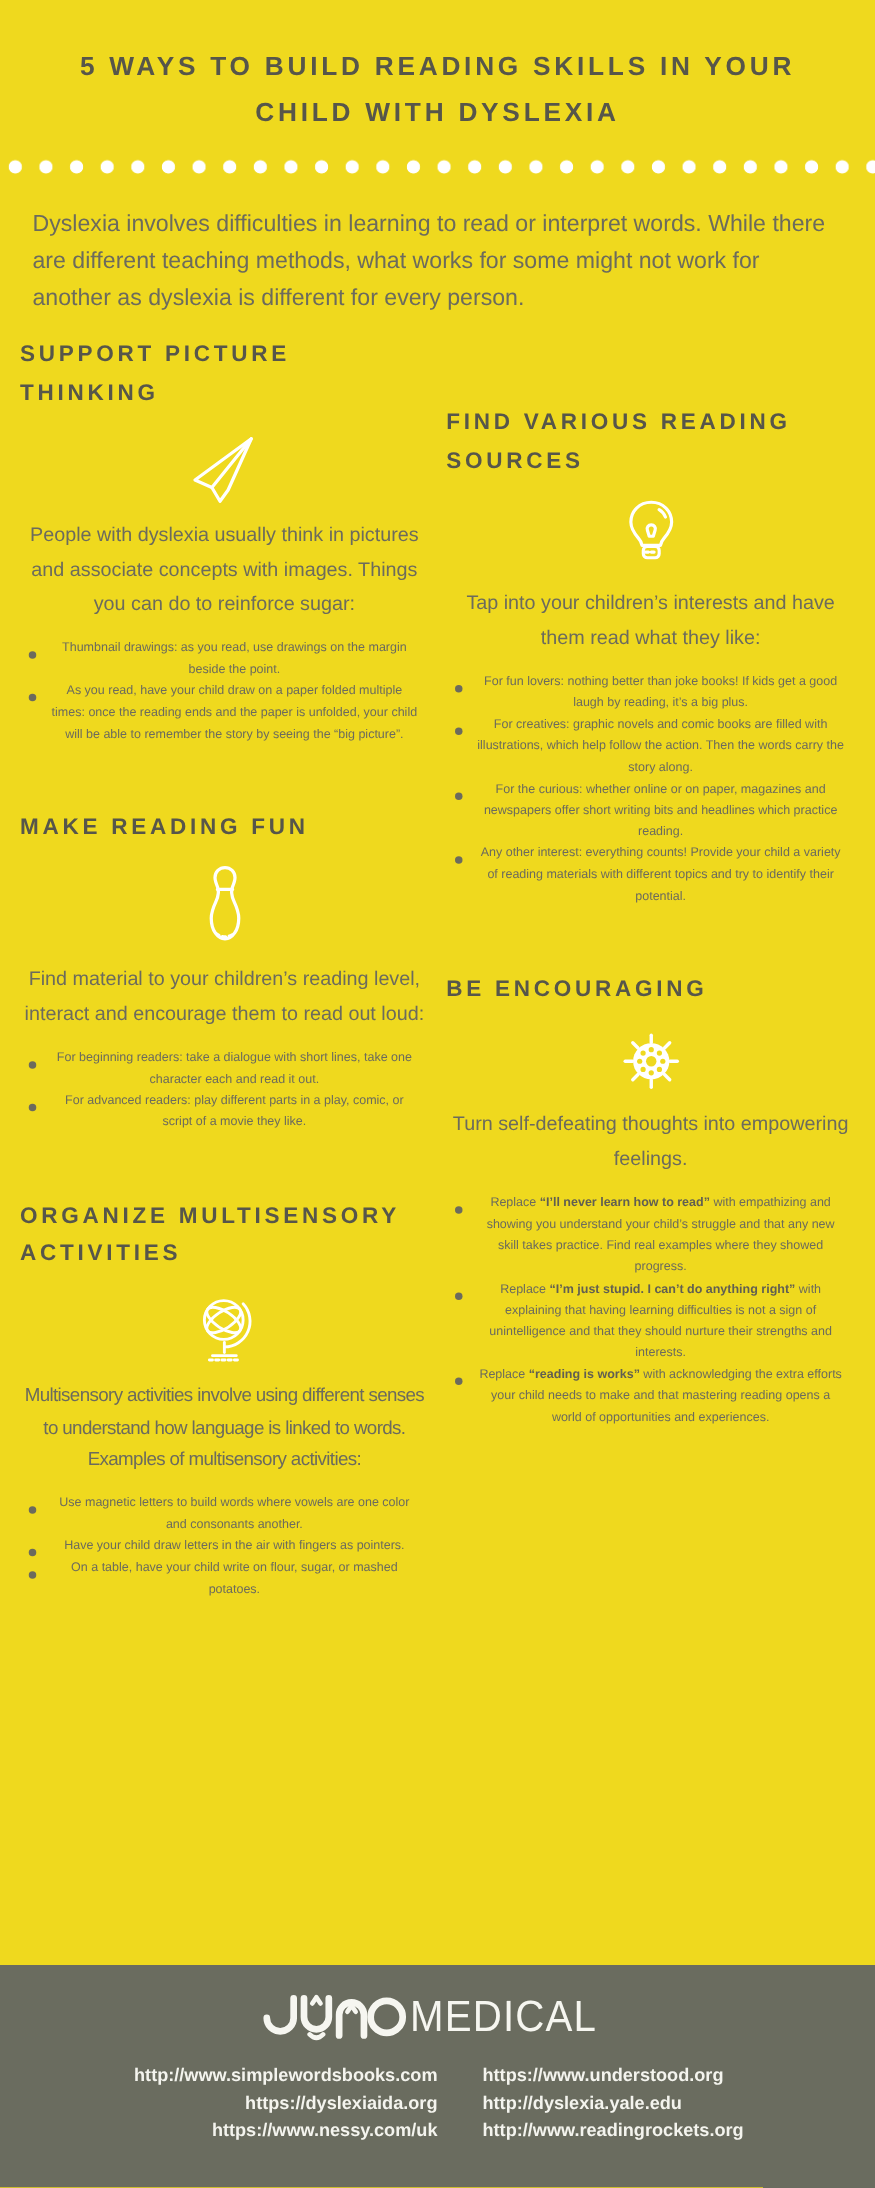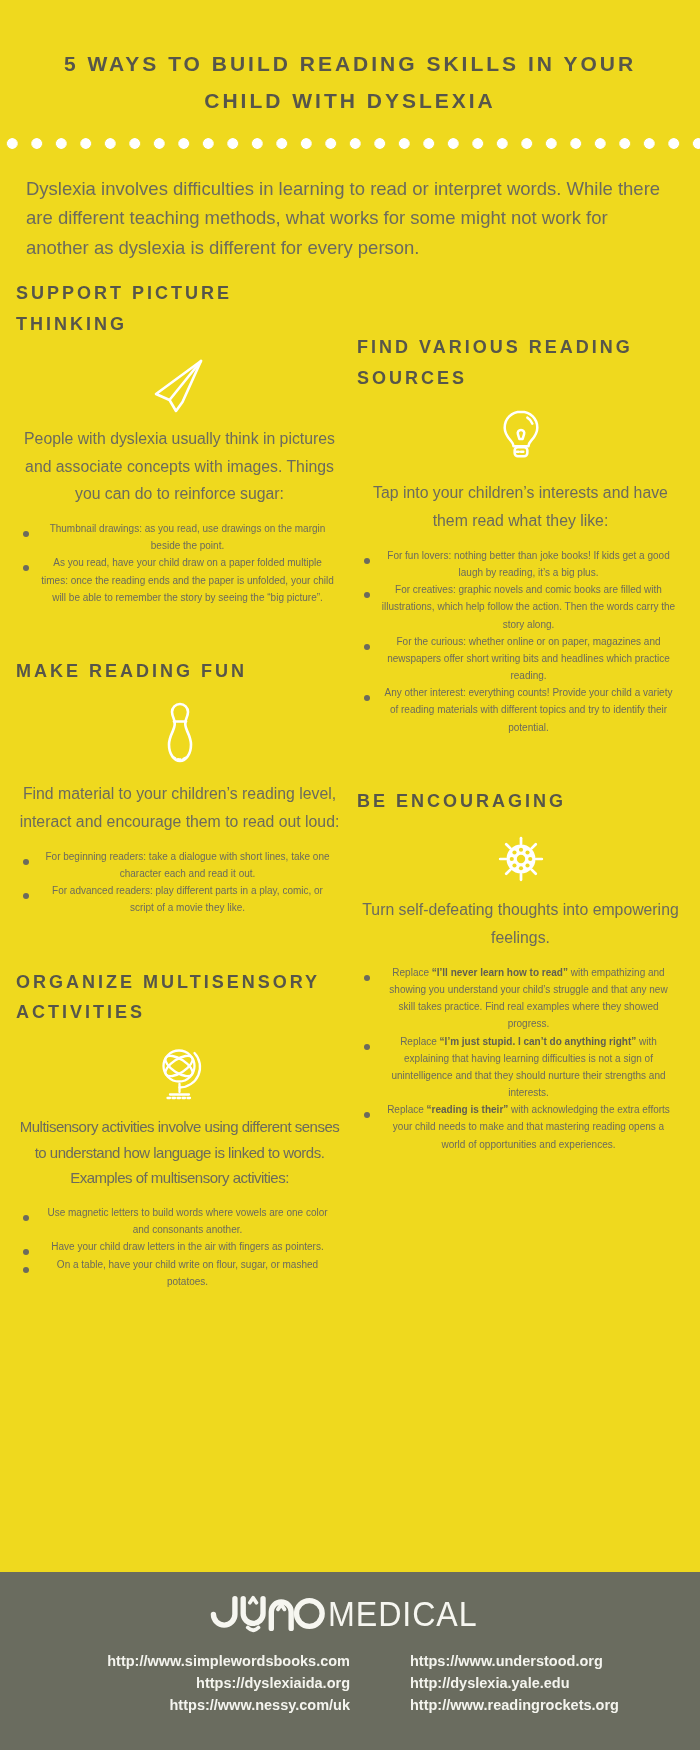"5 WAYS TO BUILD READING" .content { padding-top: 46px -> 36px }
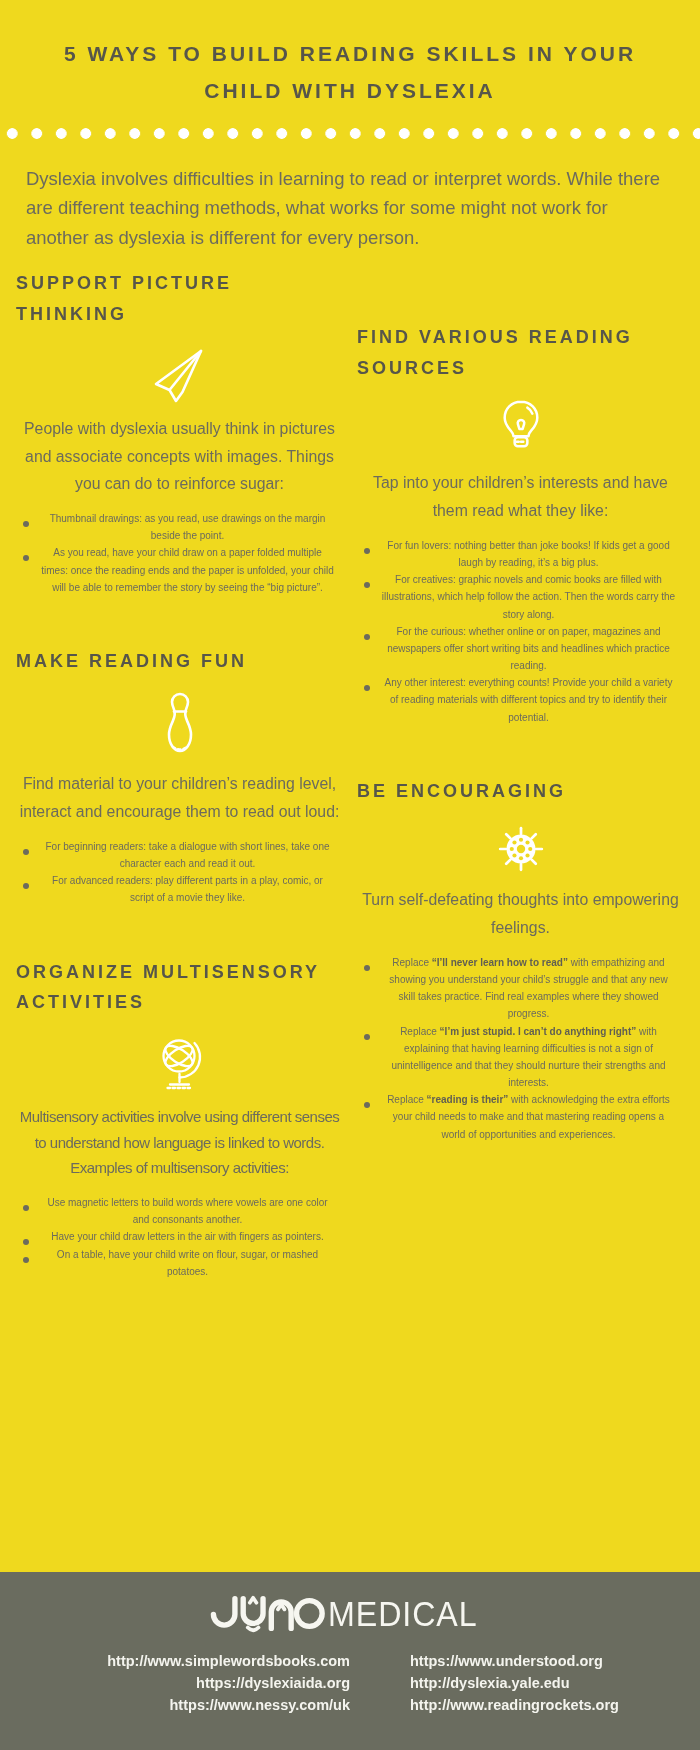"“reading is their”" strong { text: their -> works }
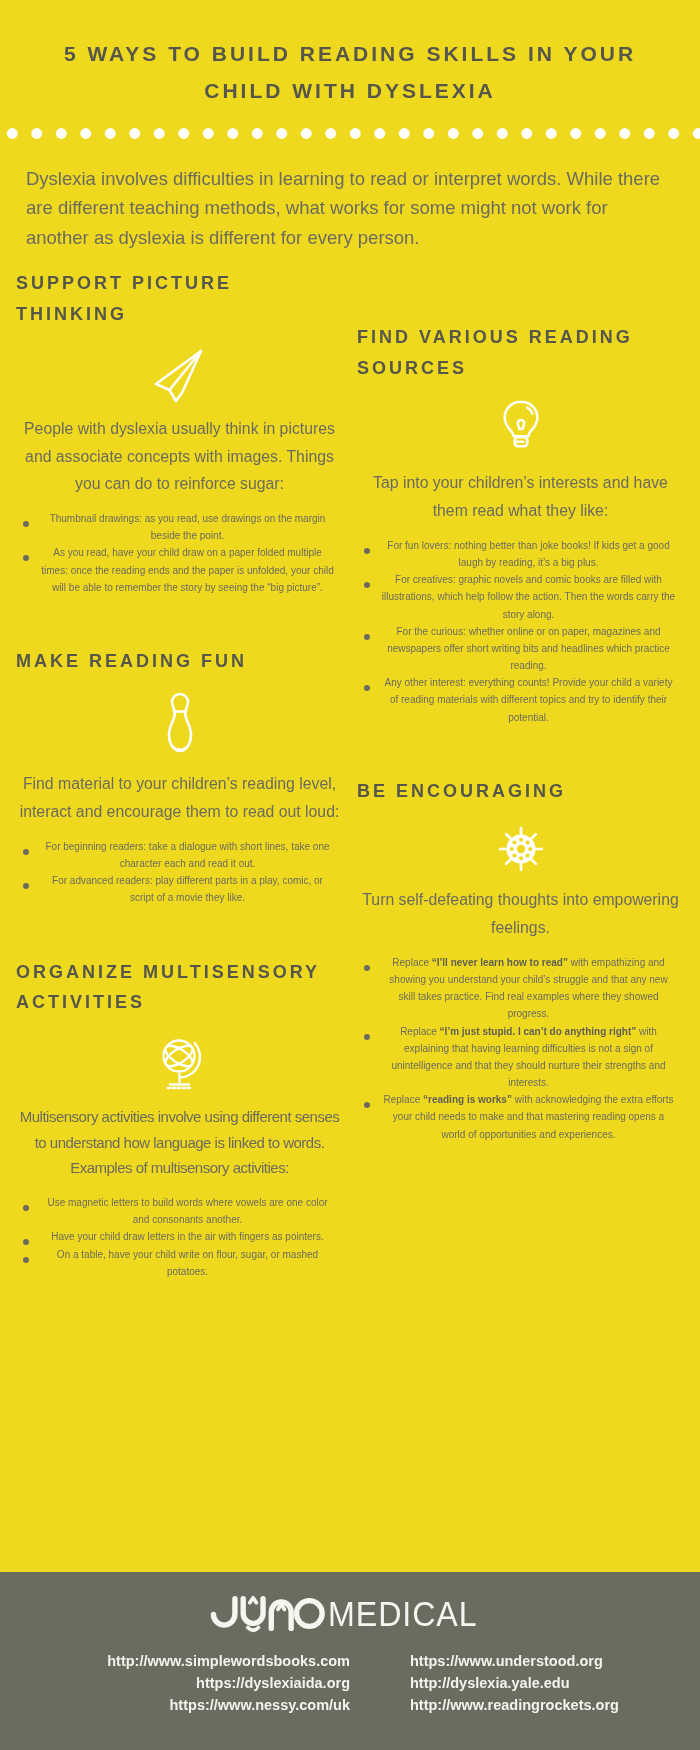"http://www.simplewordsbooks.com" .links-row { gap: 24px -> none }
